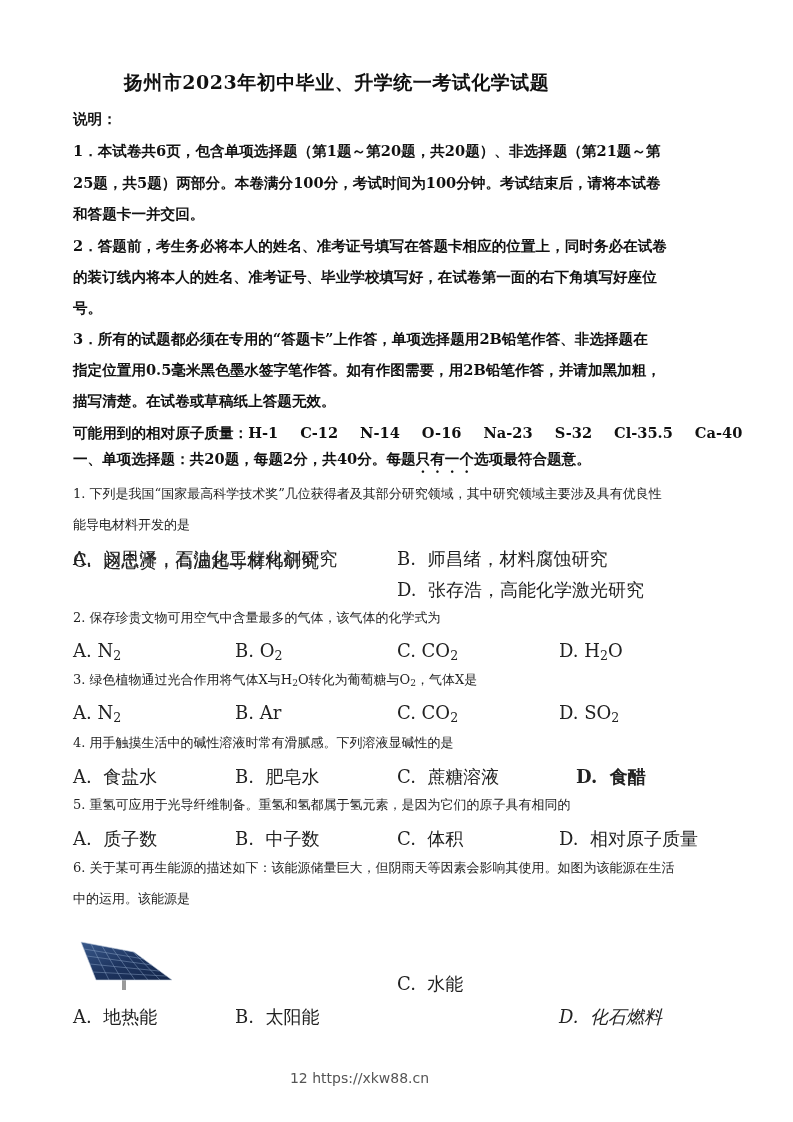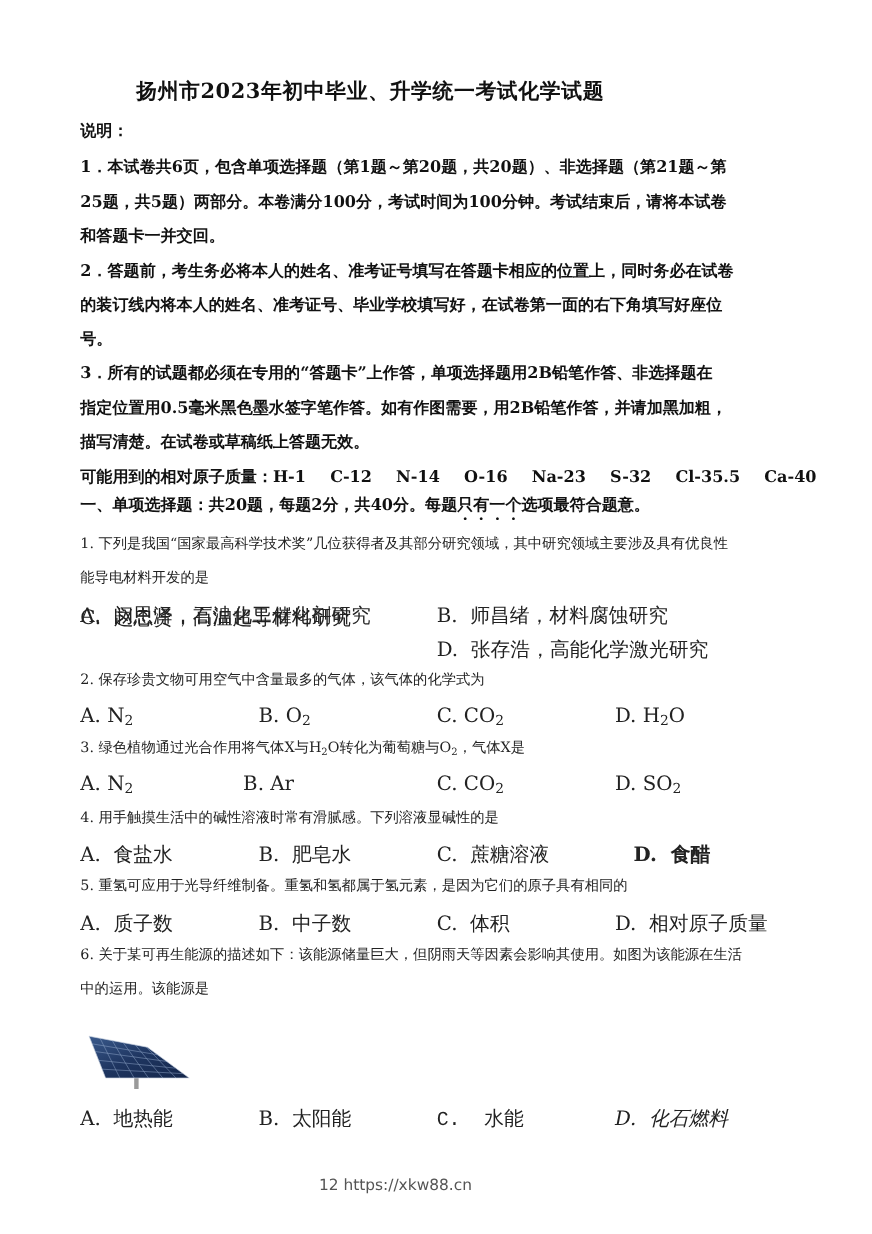"B. Ar" div.opt { left: 221px -> 235px }
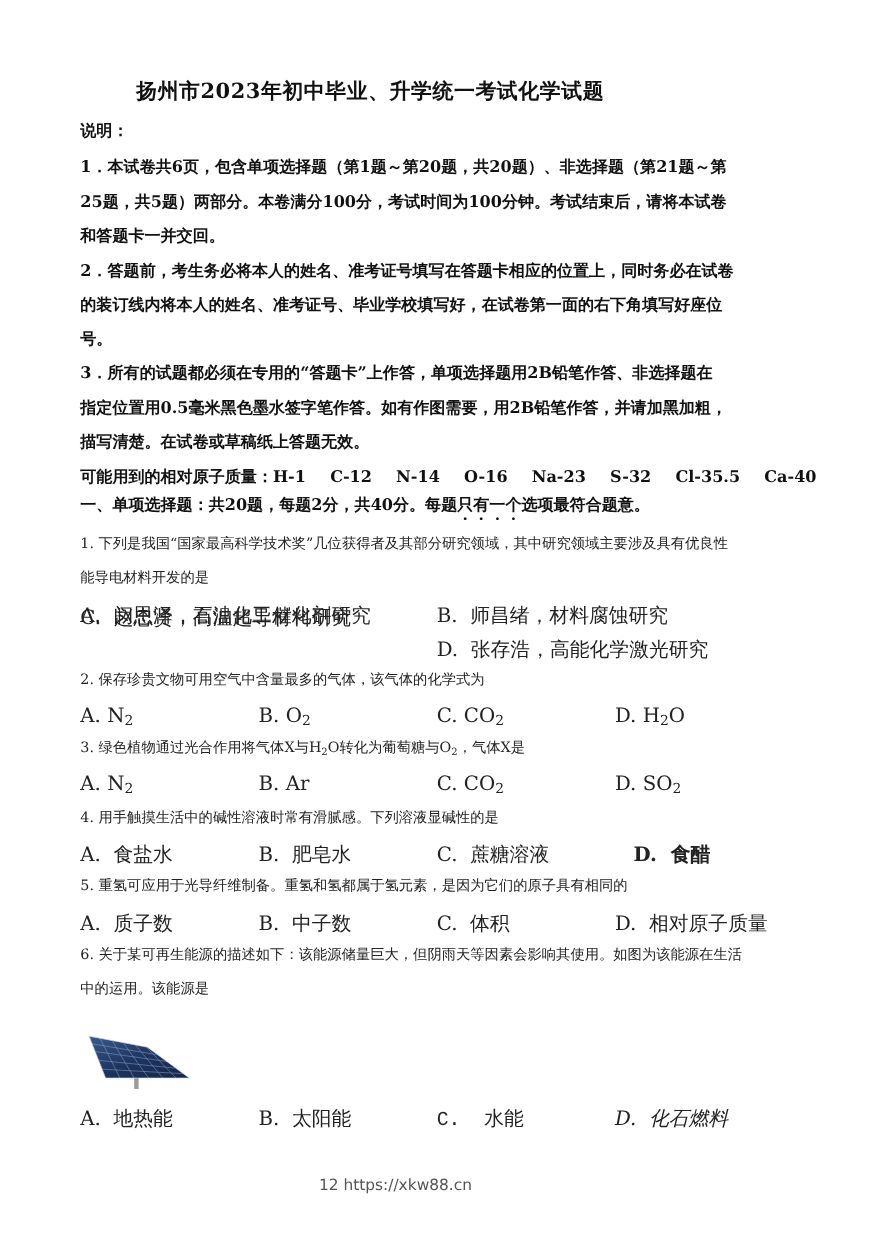"C. 水能" div.opt { font-family: Liberation Mono, monospace -> none; top: 1005px -> 972px }
